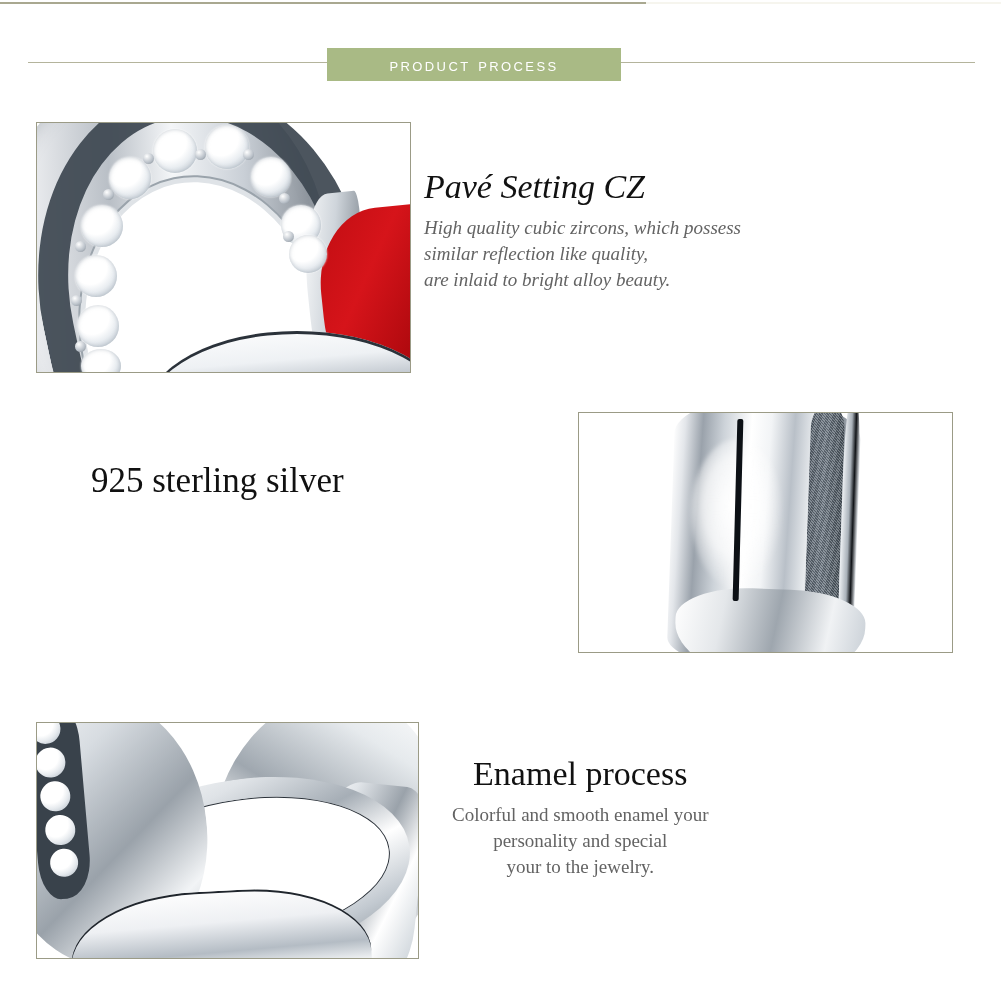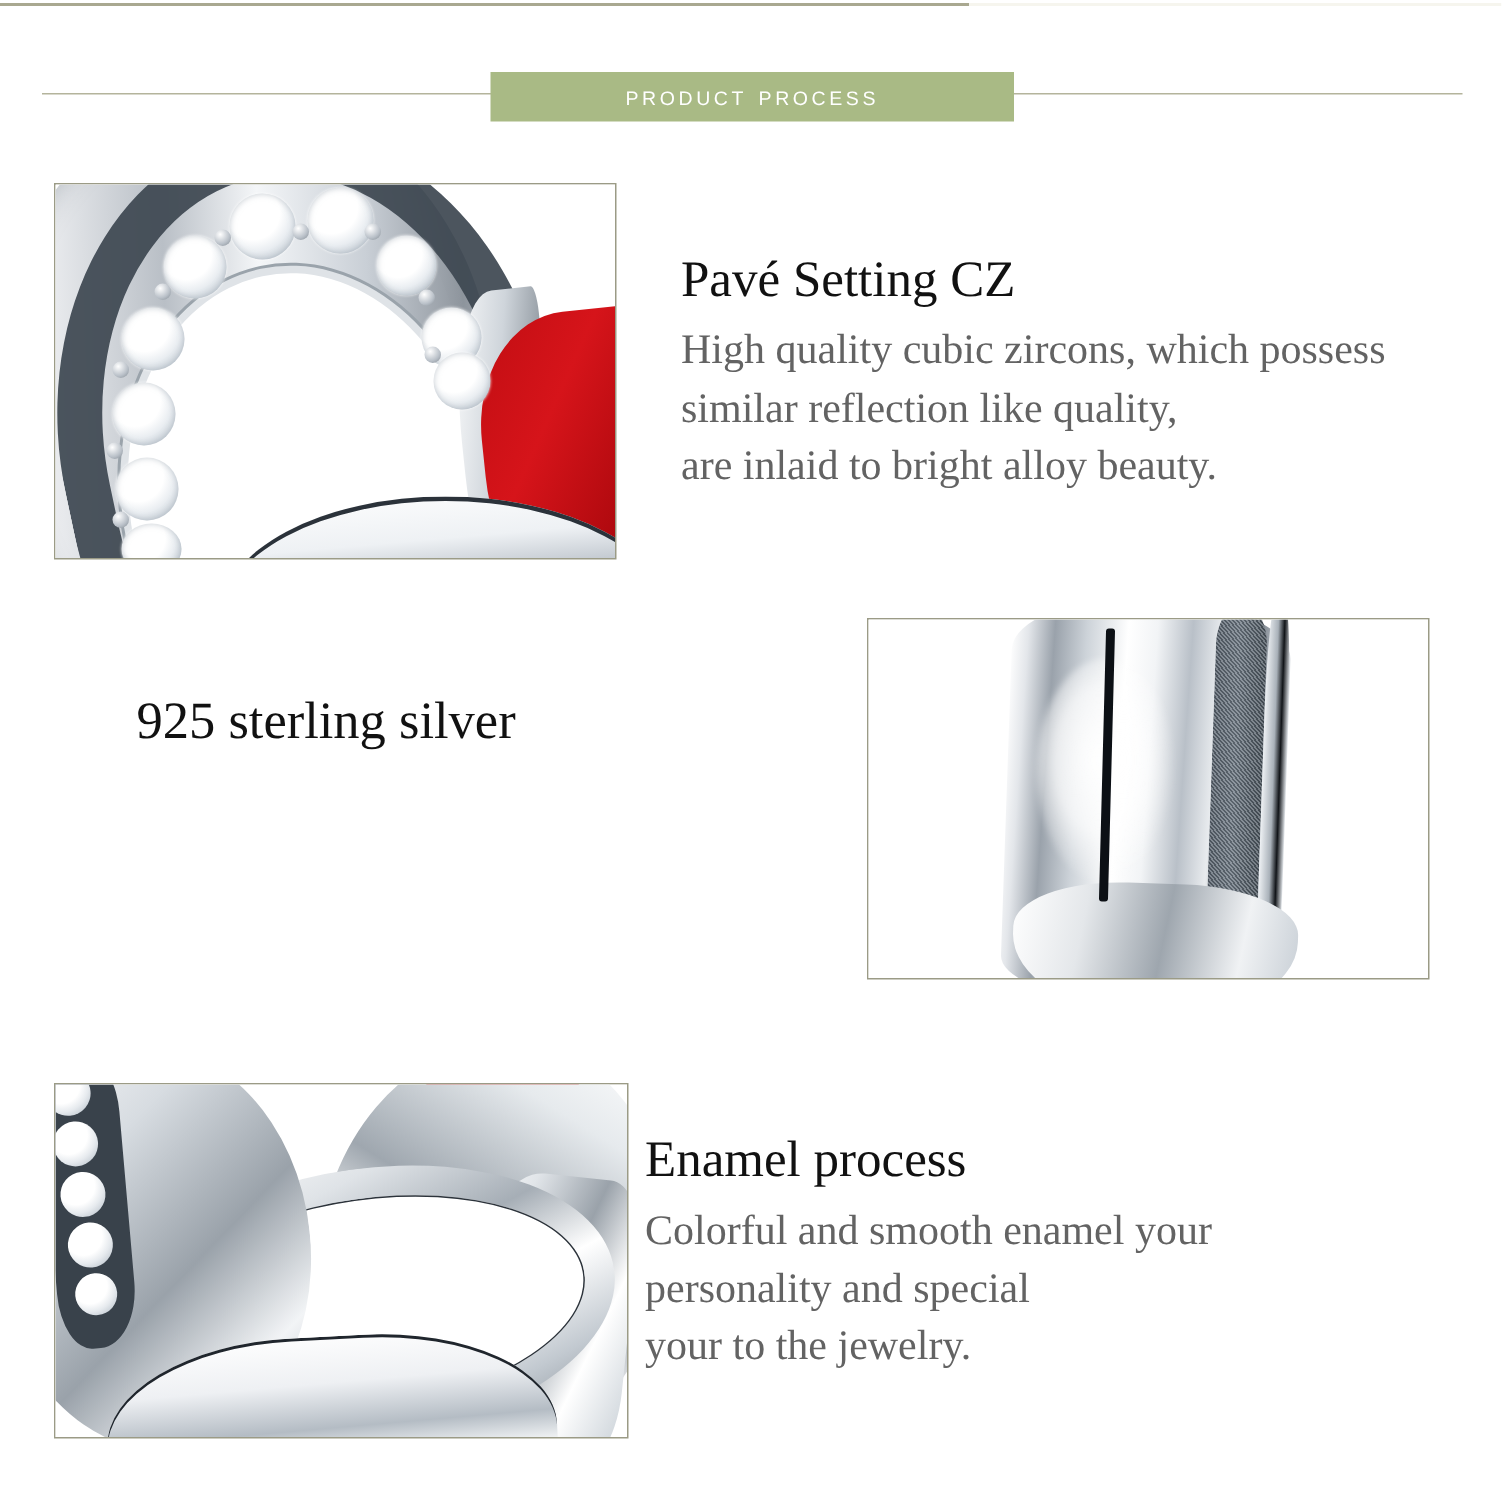"product process" .header-chip { width: 349px -> 294px }
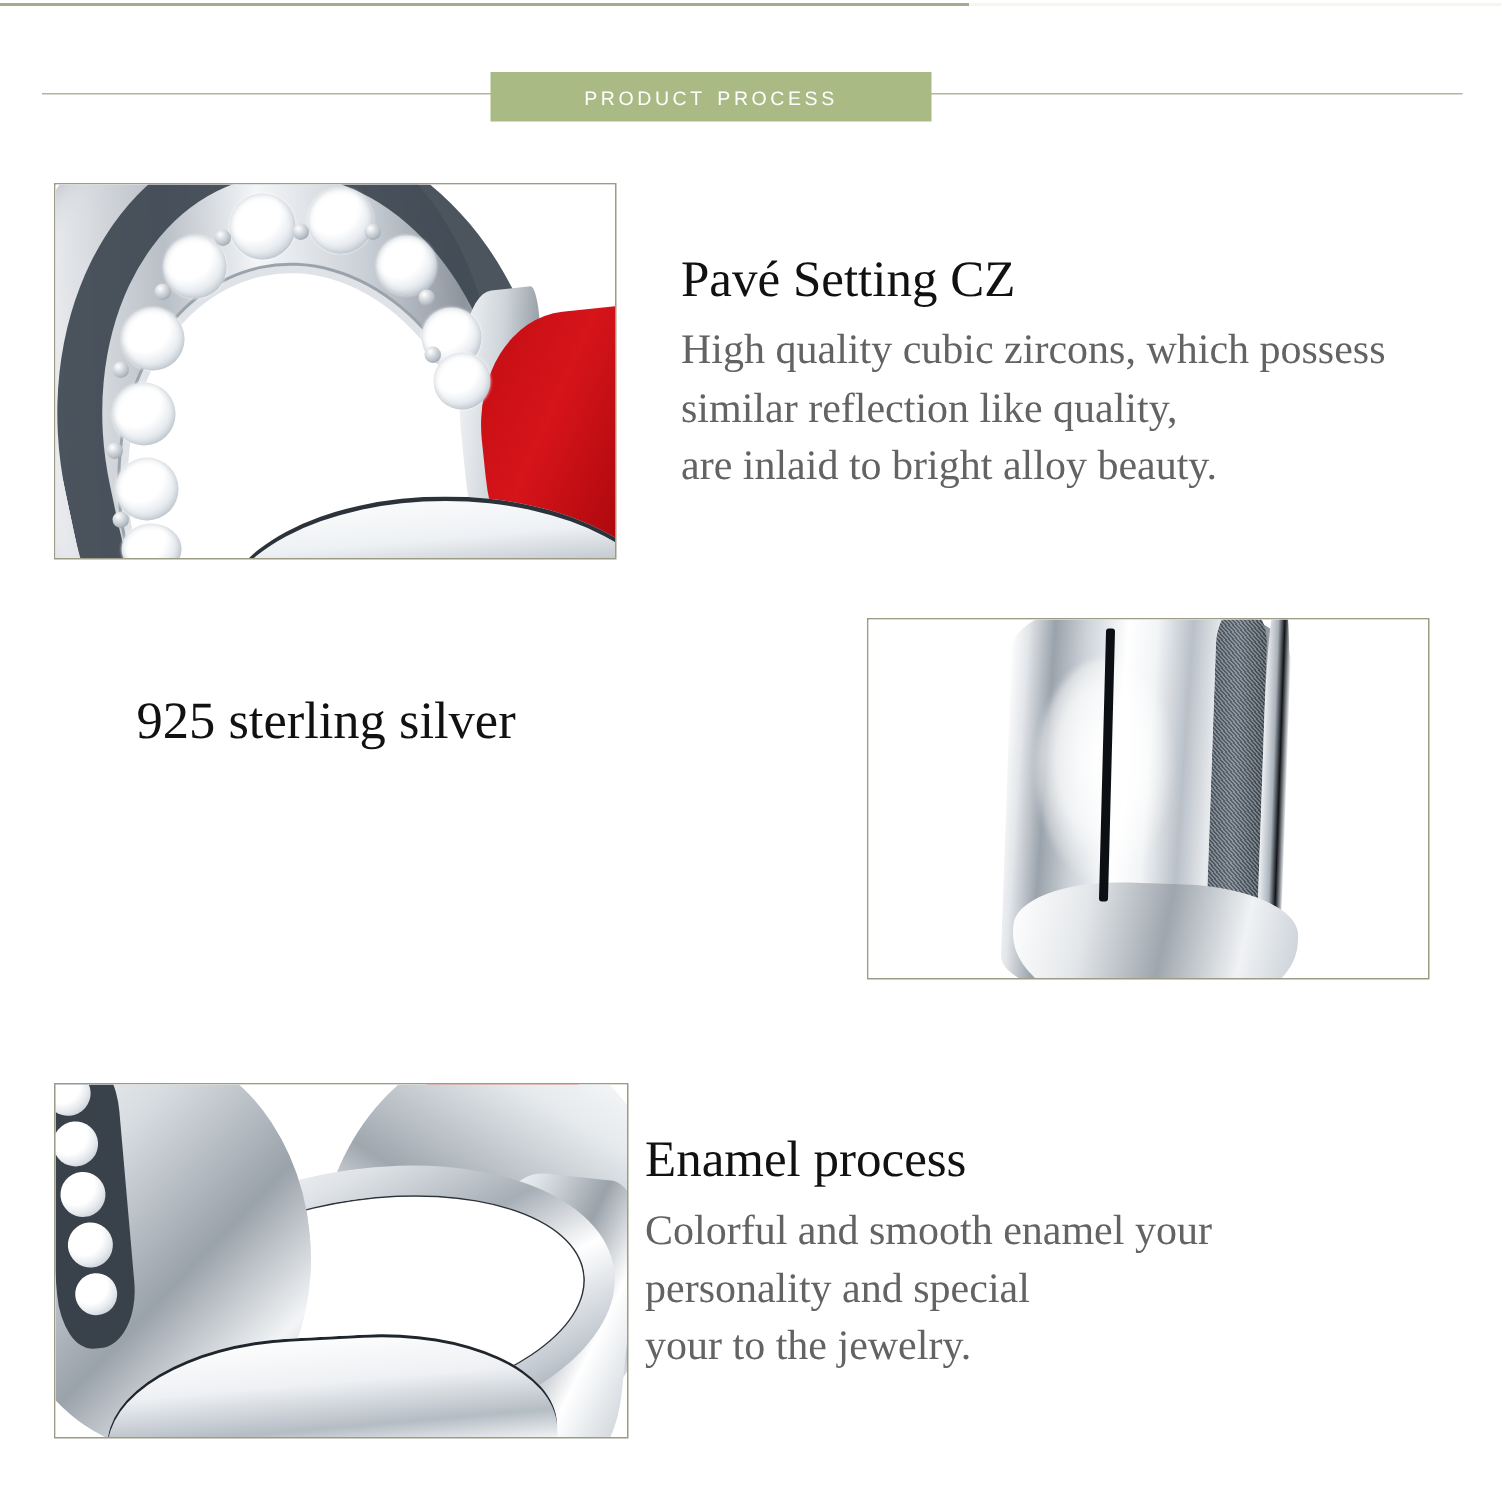"Pavé Setting CZ" #text-pave { font-style: none -> italic; left: 454px -> 424px }
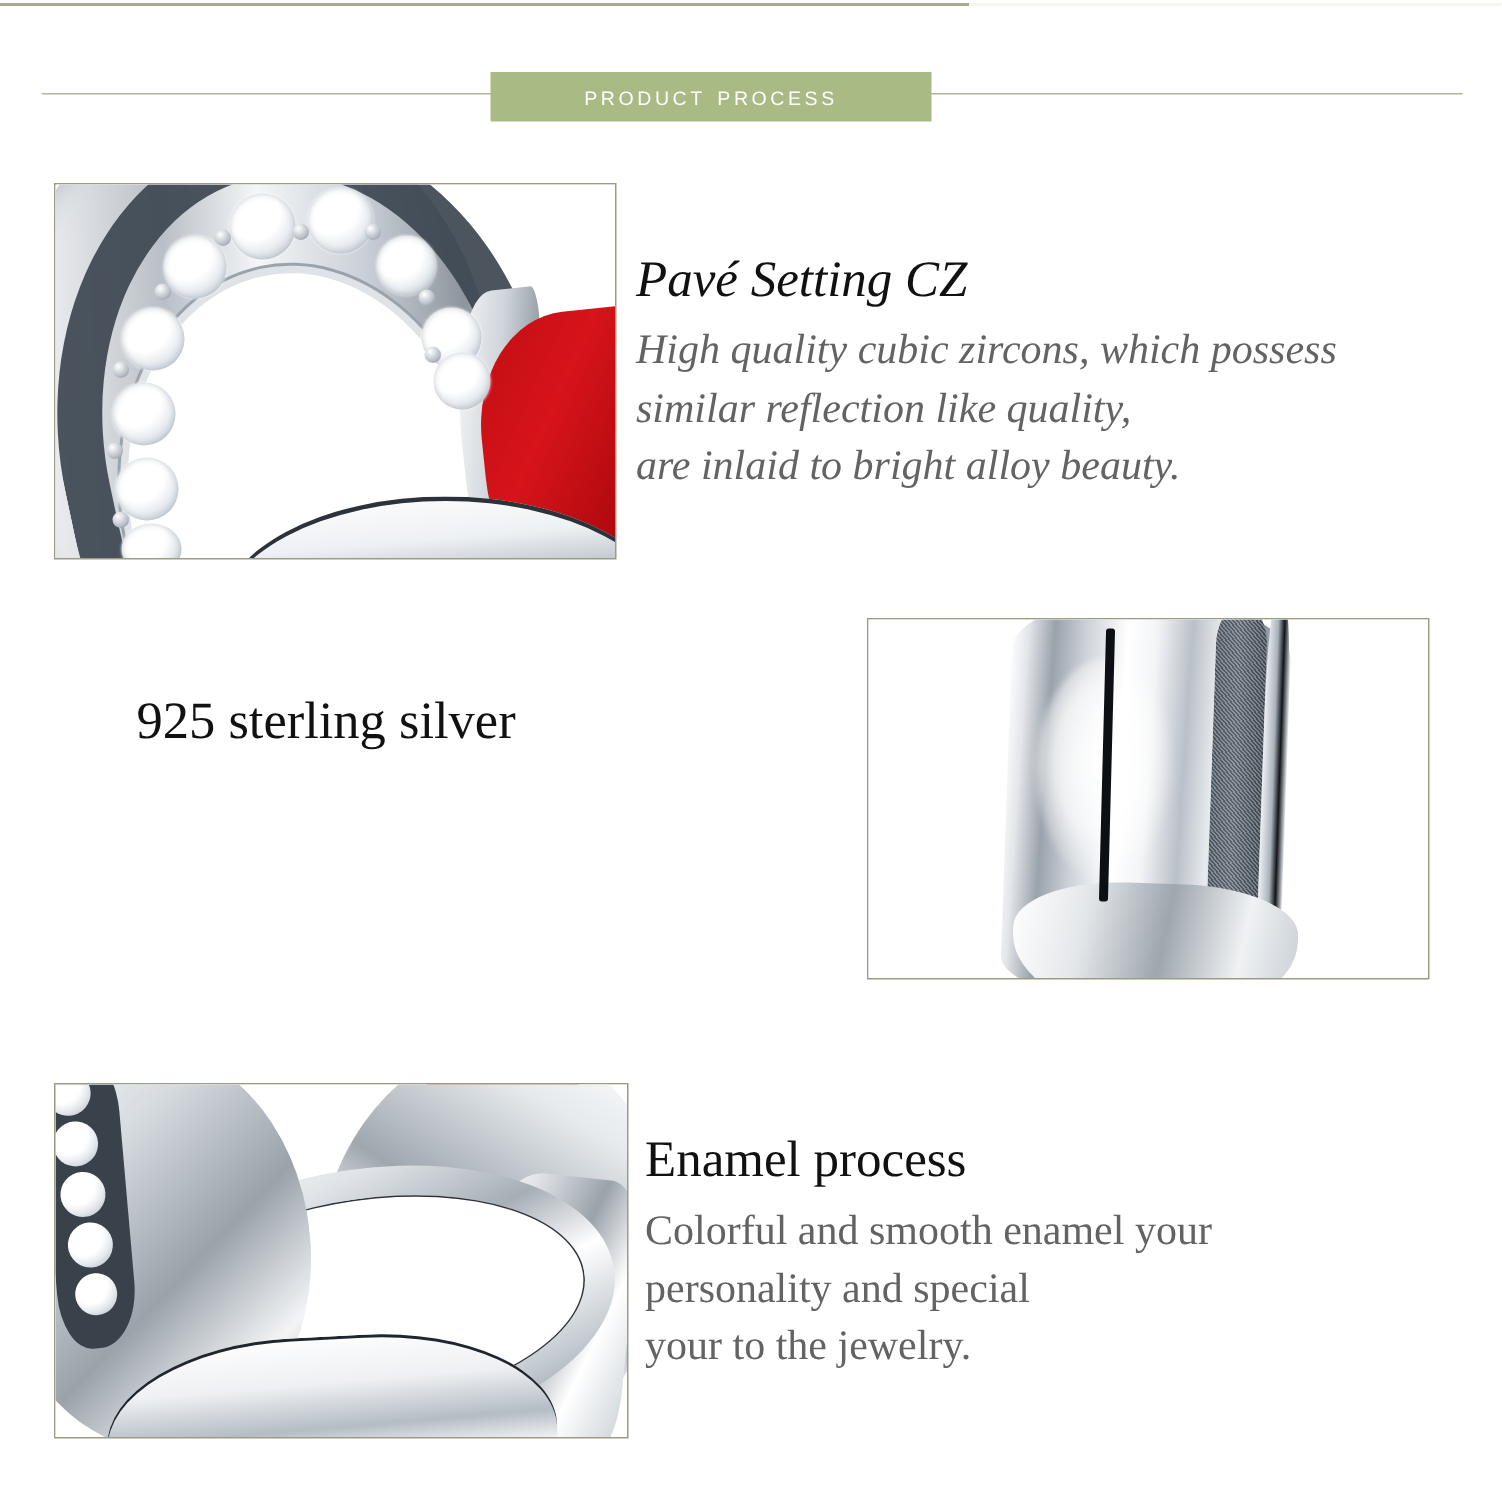"High quality cubic zircons, which" .feature-body { font-size: 28px -> 19px }
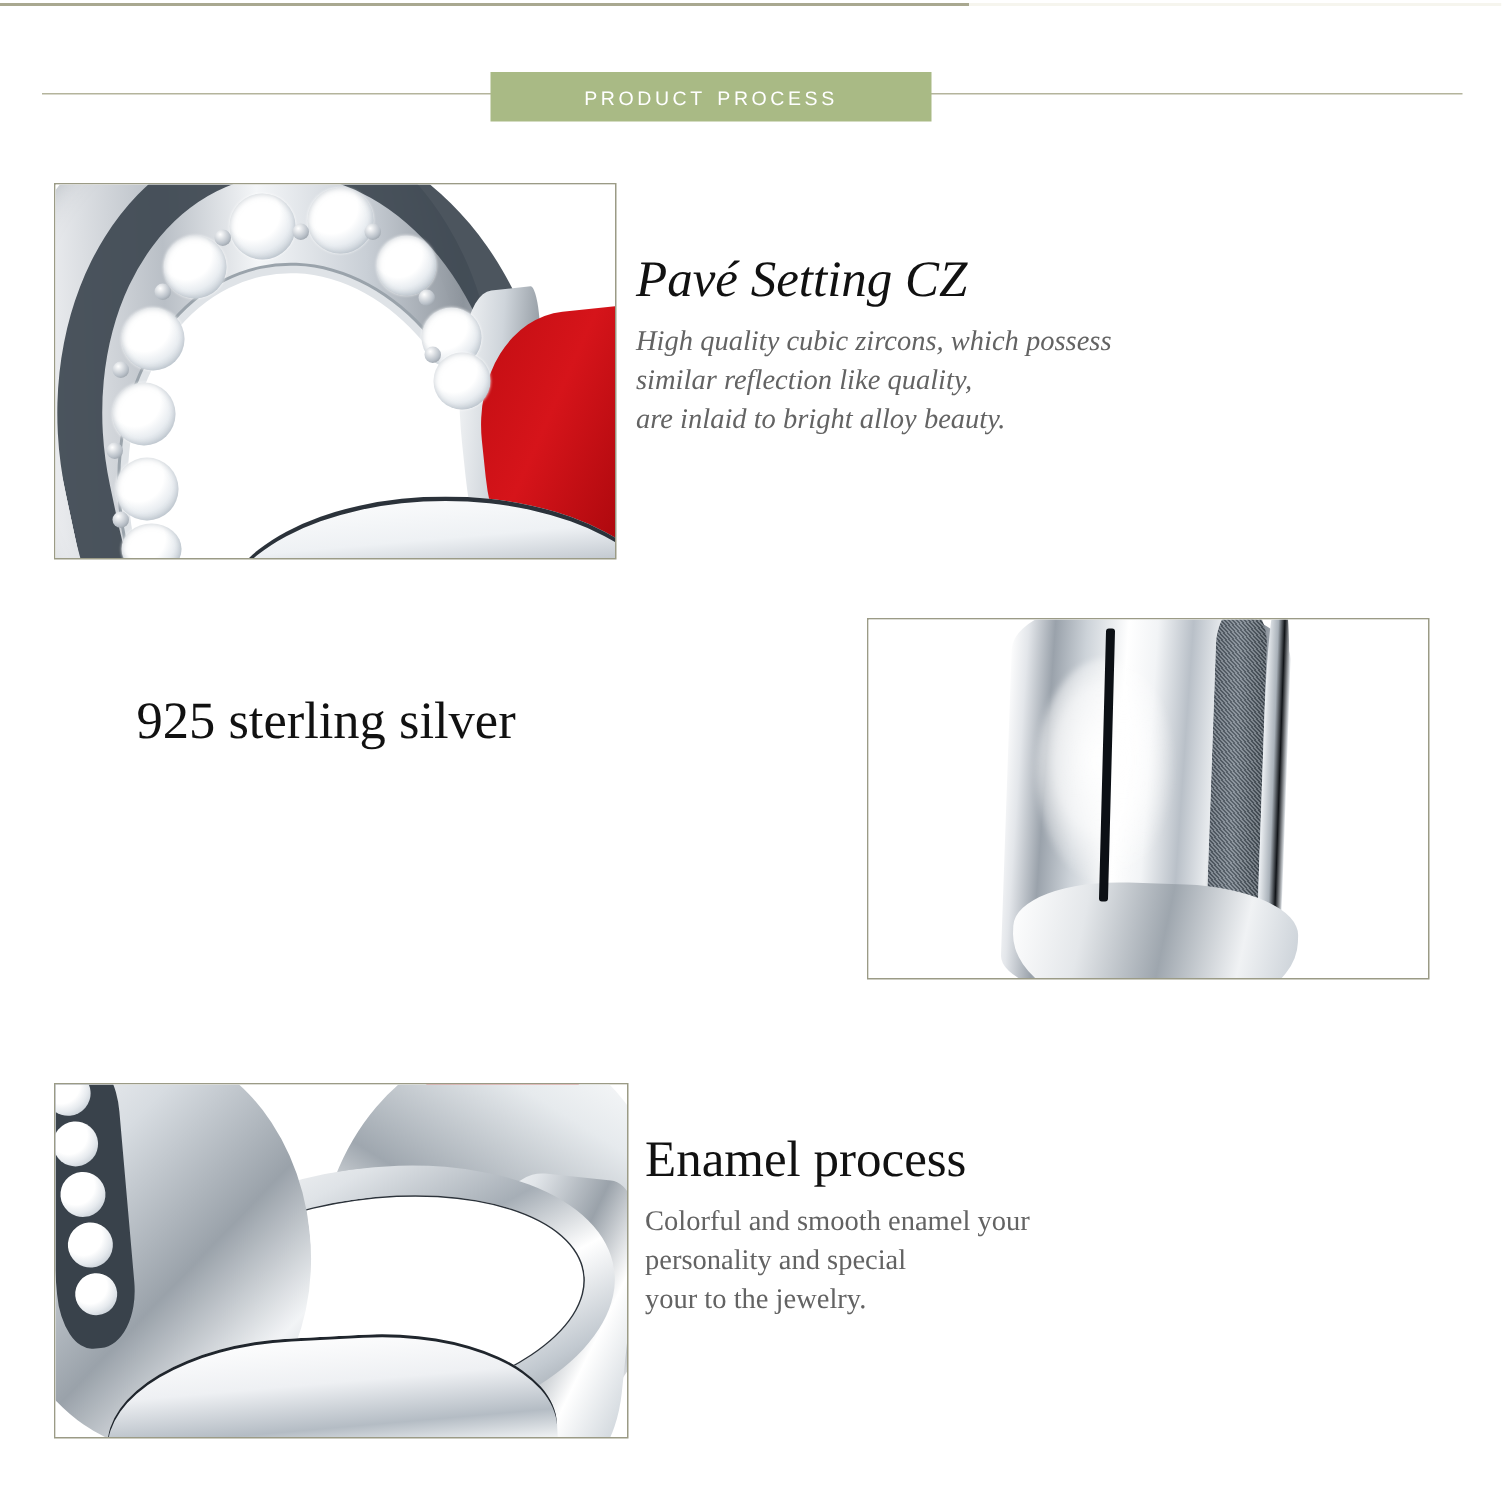"Enamel process" #text-enamel { left: 430px -> 452px; text-align: none -> center }
